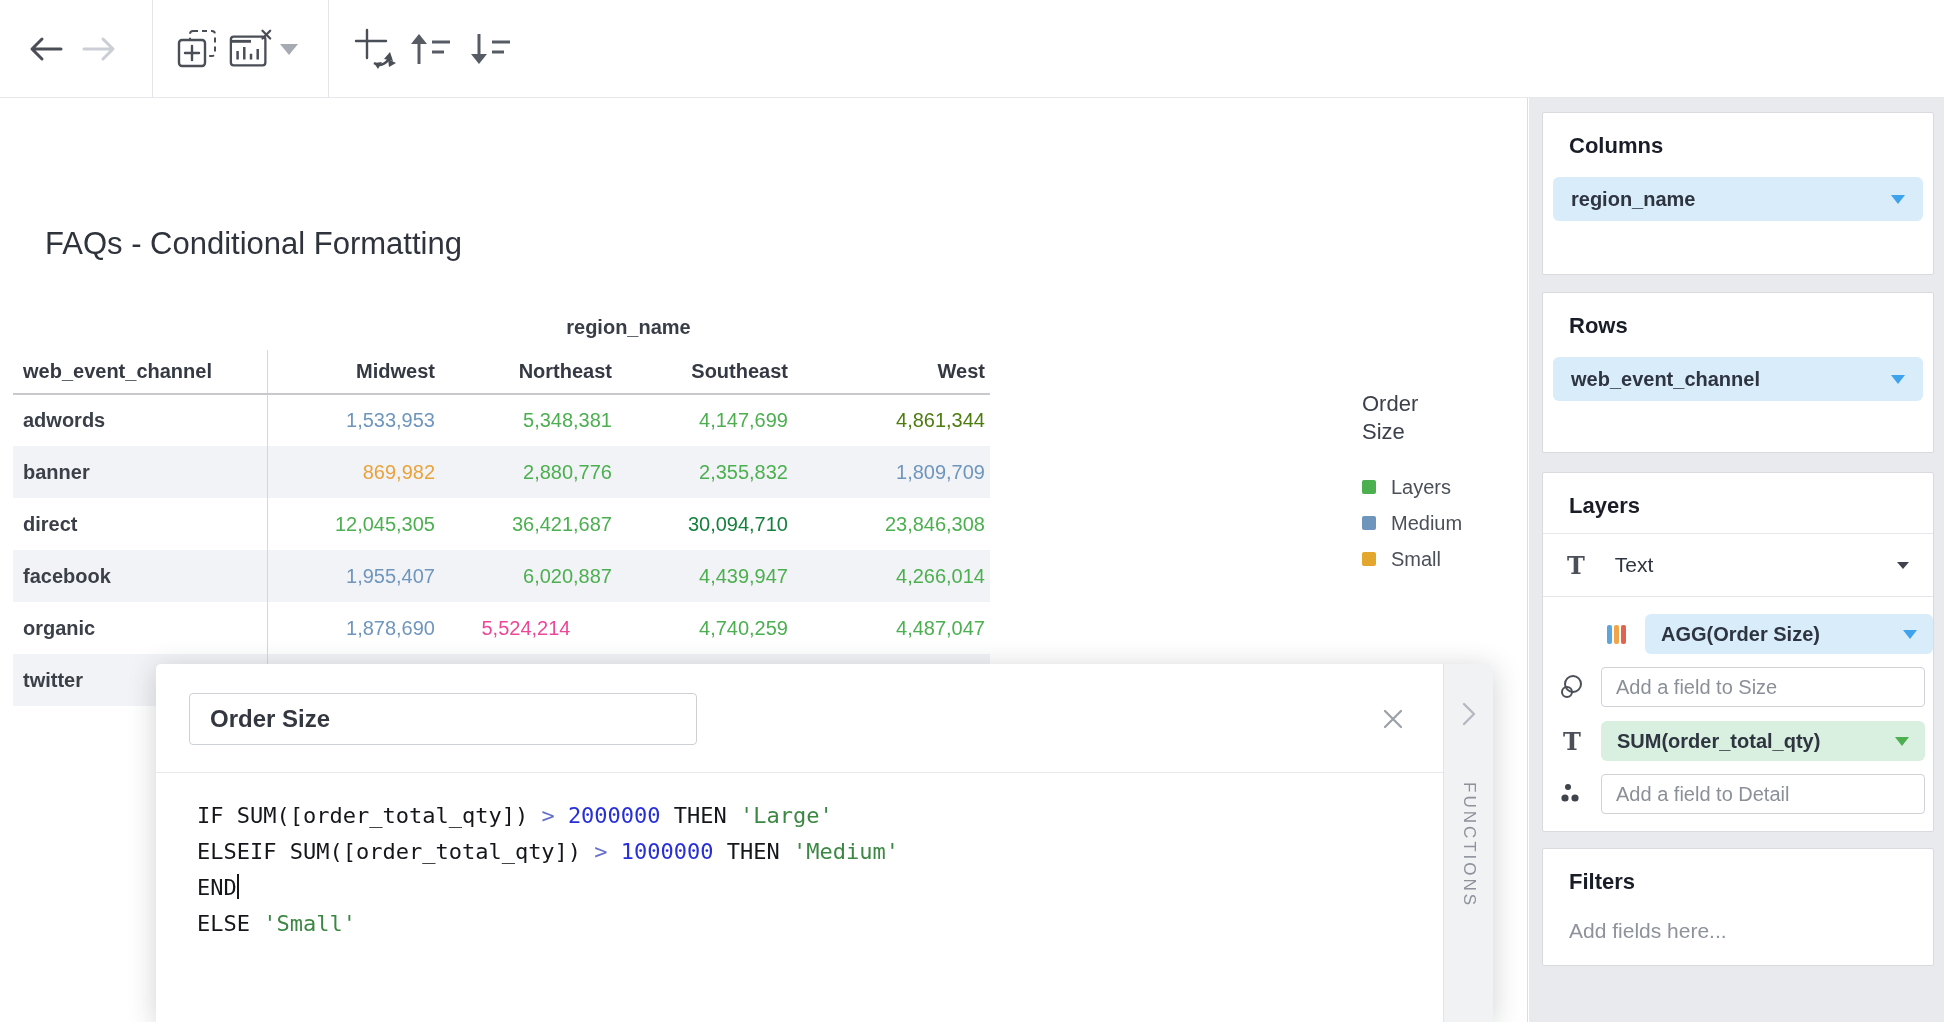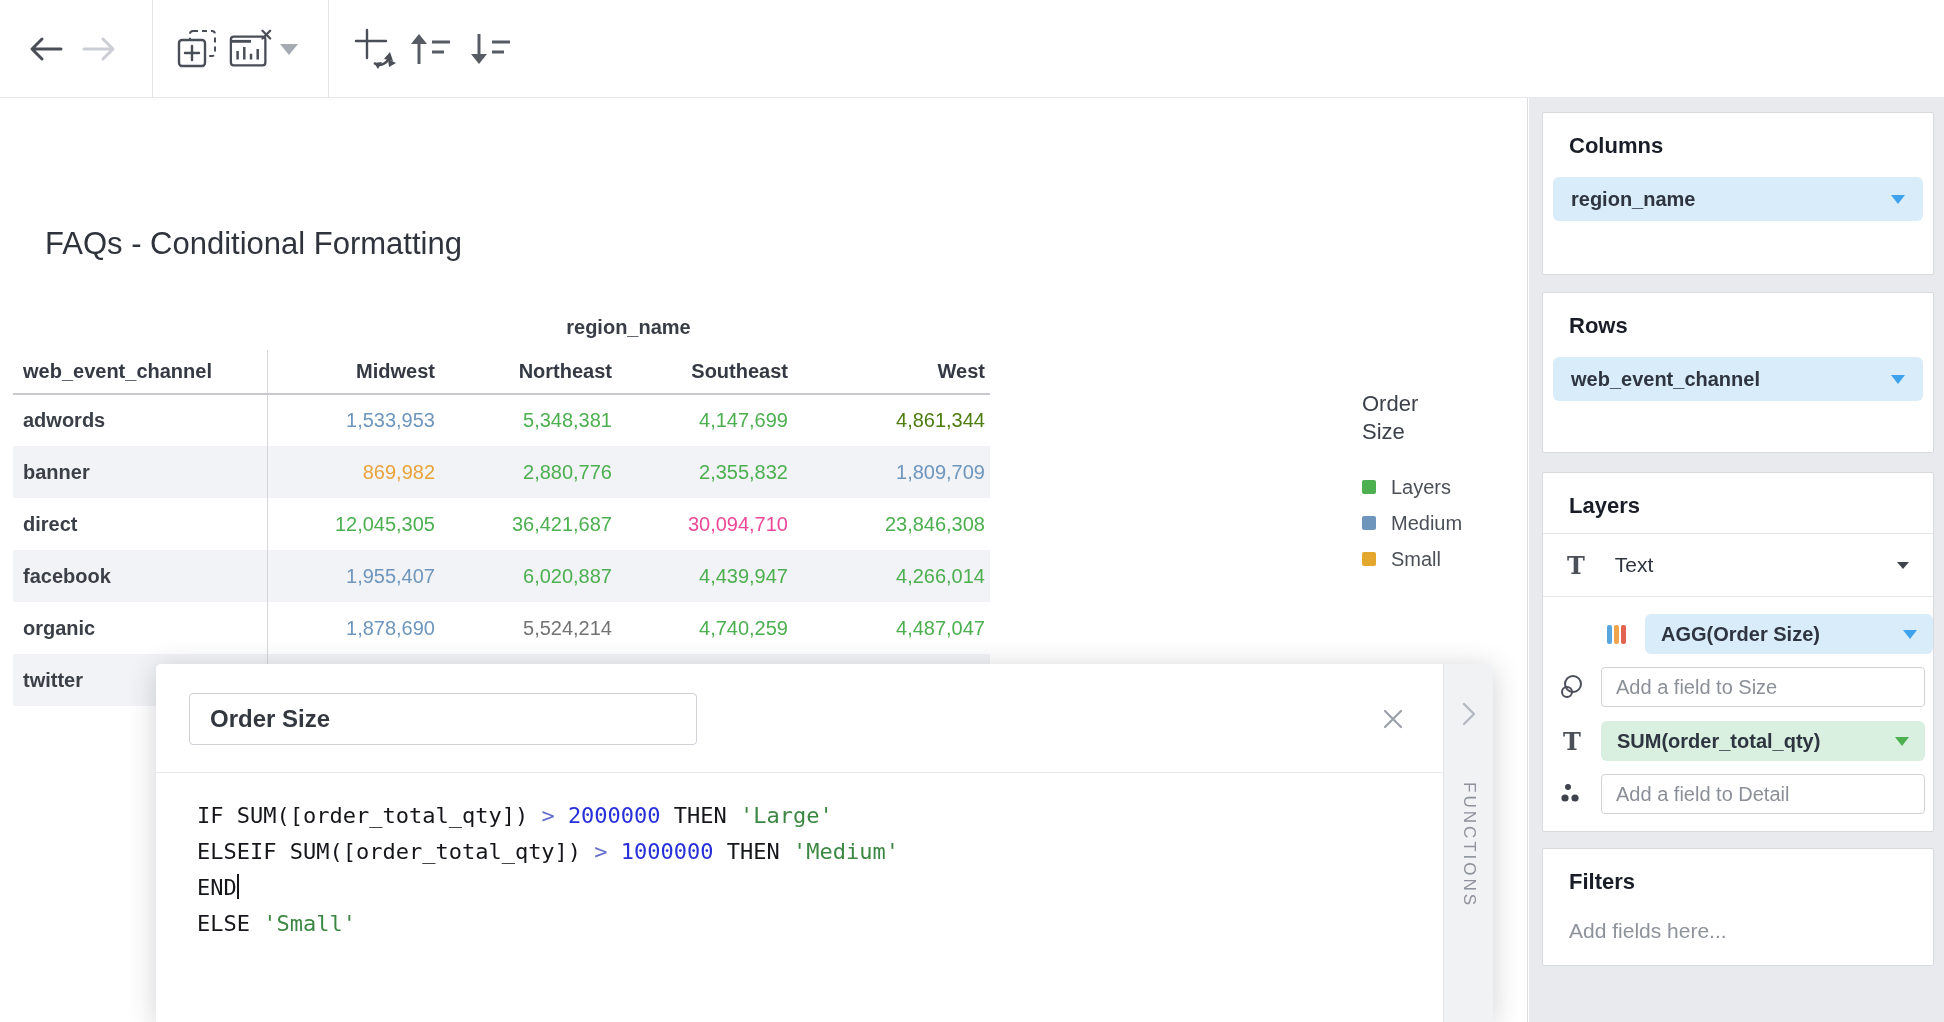"30,094,710" td { color: #ec4899 -> #15803d }
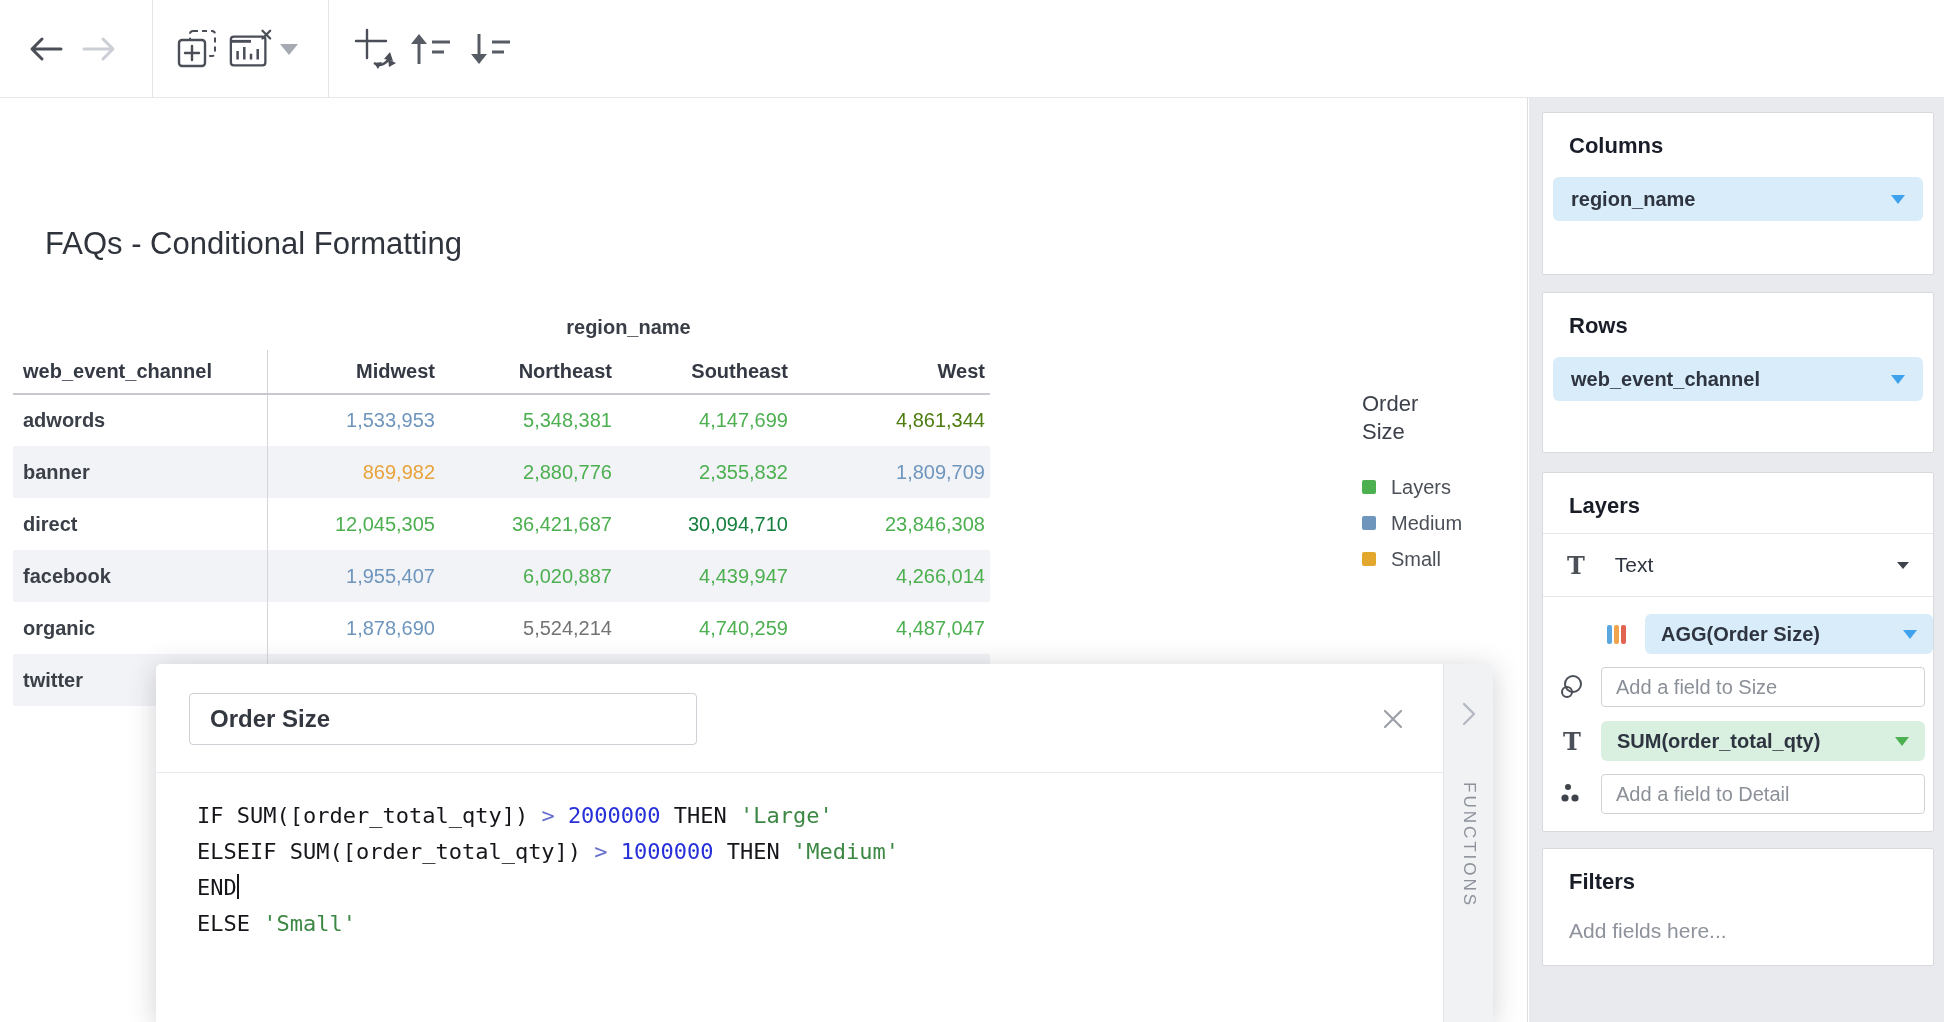"5,524,214" td { color: #737373 -> #ec4899; text-align: none -> center }
